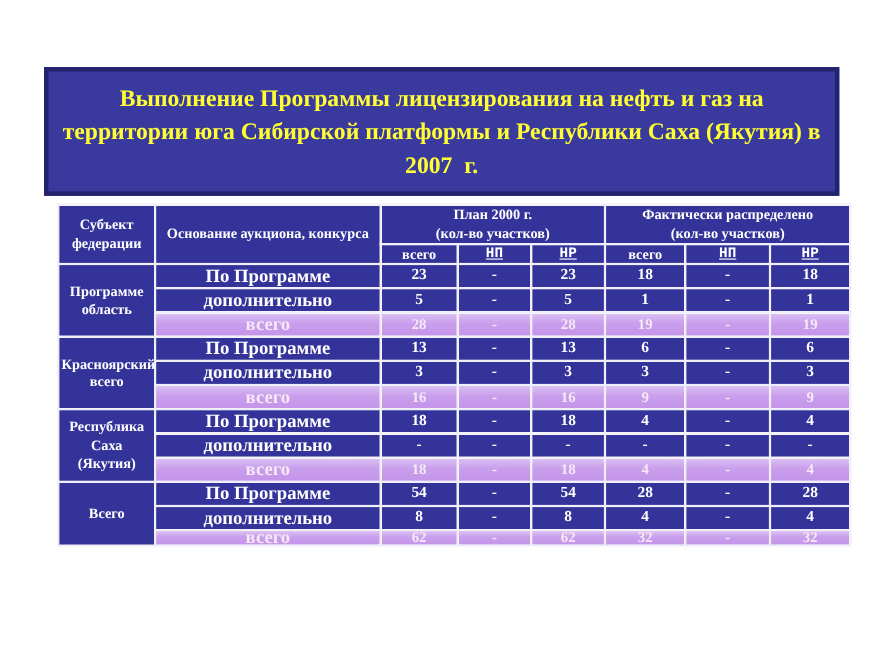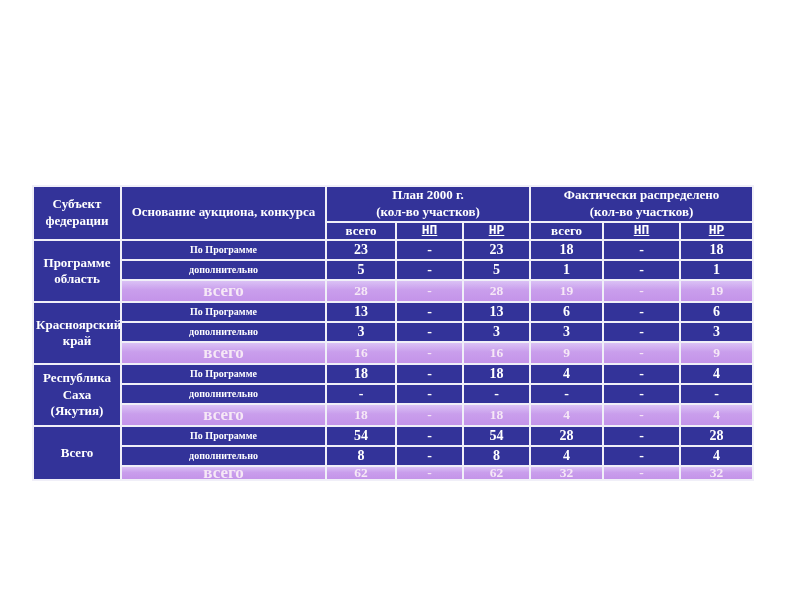"Выполнение Программы лицензирования на" div.title-box { html: none -> <div> <div>Выполнение Программы лицензирования на нефть и газ на территории юга Сибирской платформы и Республики Саха (Якутия) в 2007 г.</div> </div> }
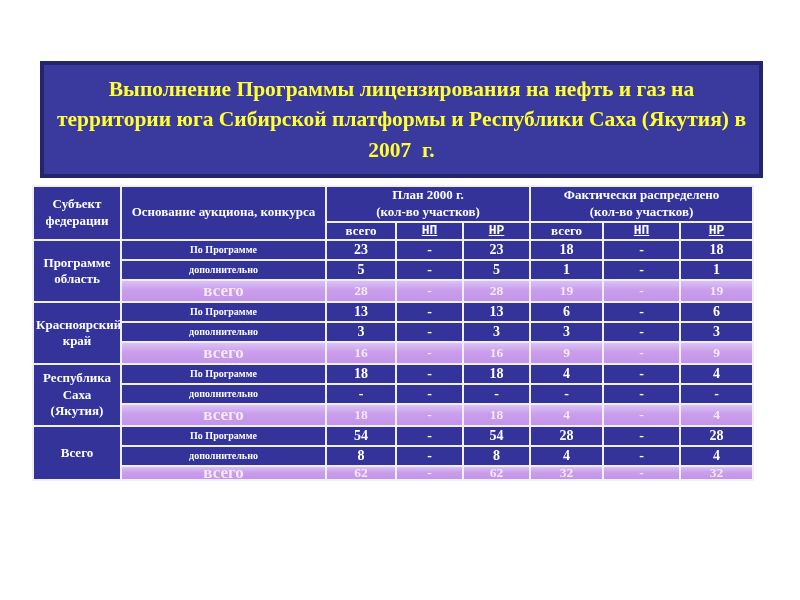"Субъект федерации" .tbl { left: 32px -> 52px }
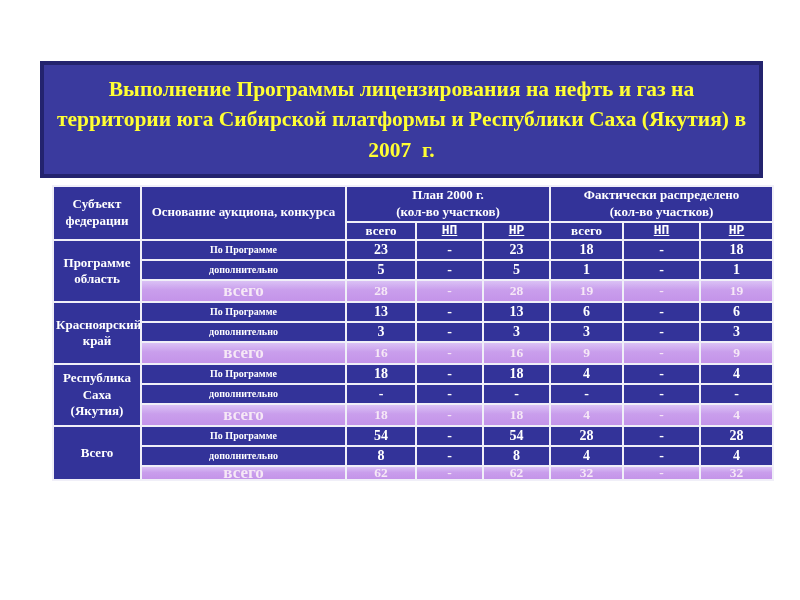"По Программе" .tbl td.row-label { font-size: 10px -> 17px }
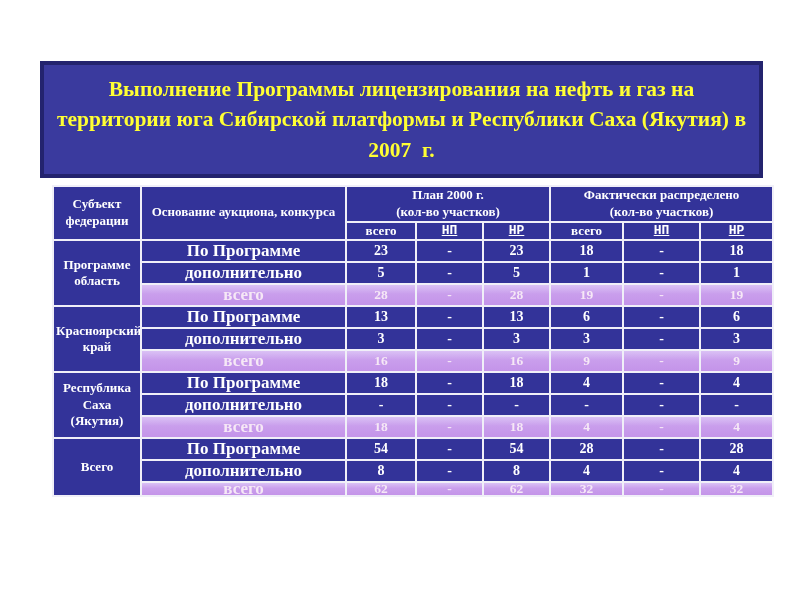"Красноярский край" th.region { text: край -> всего }
